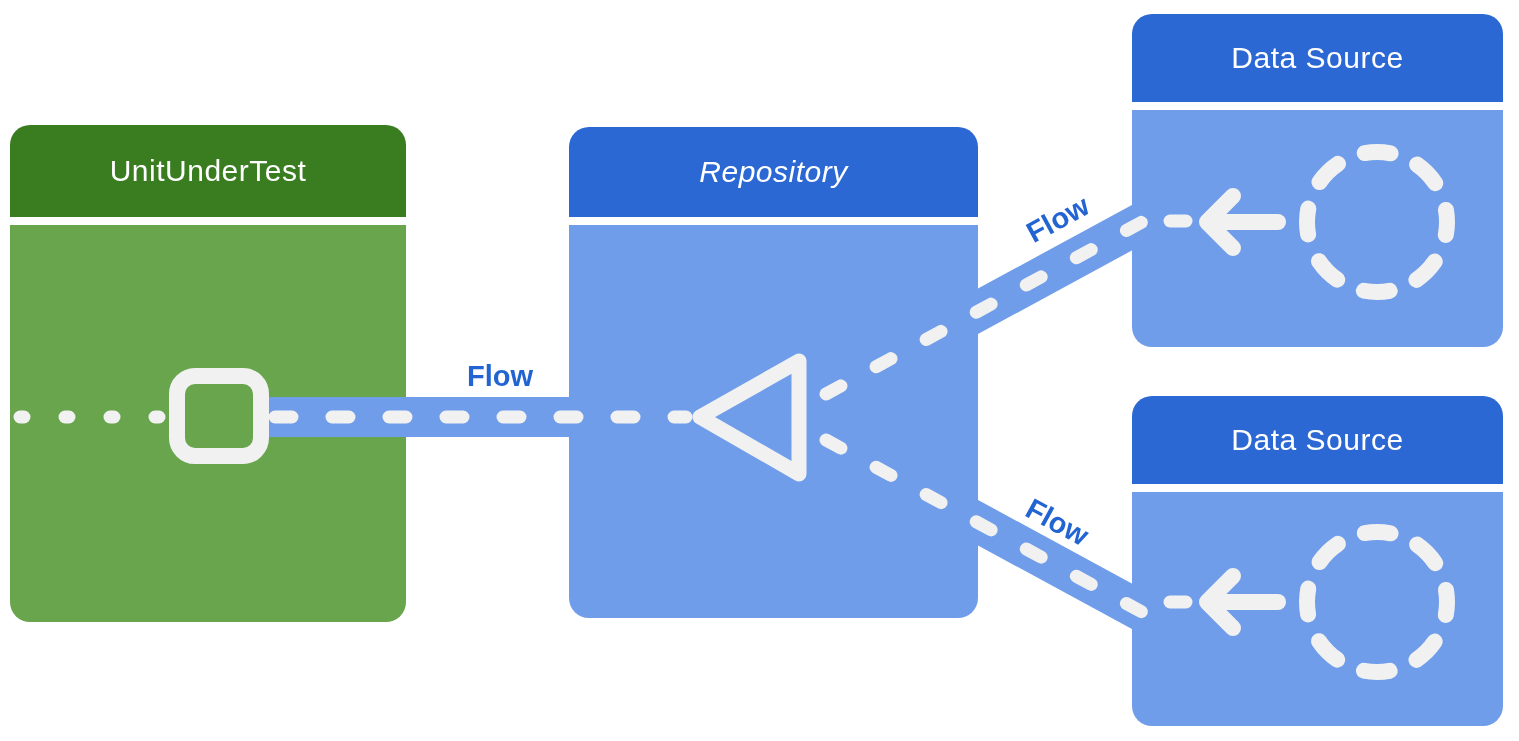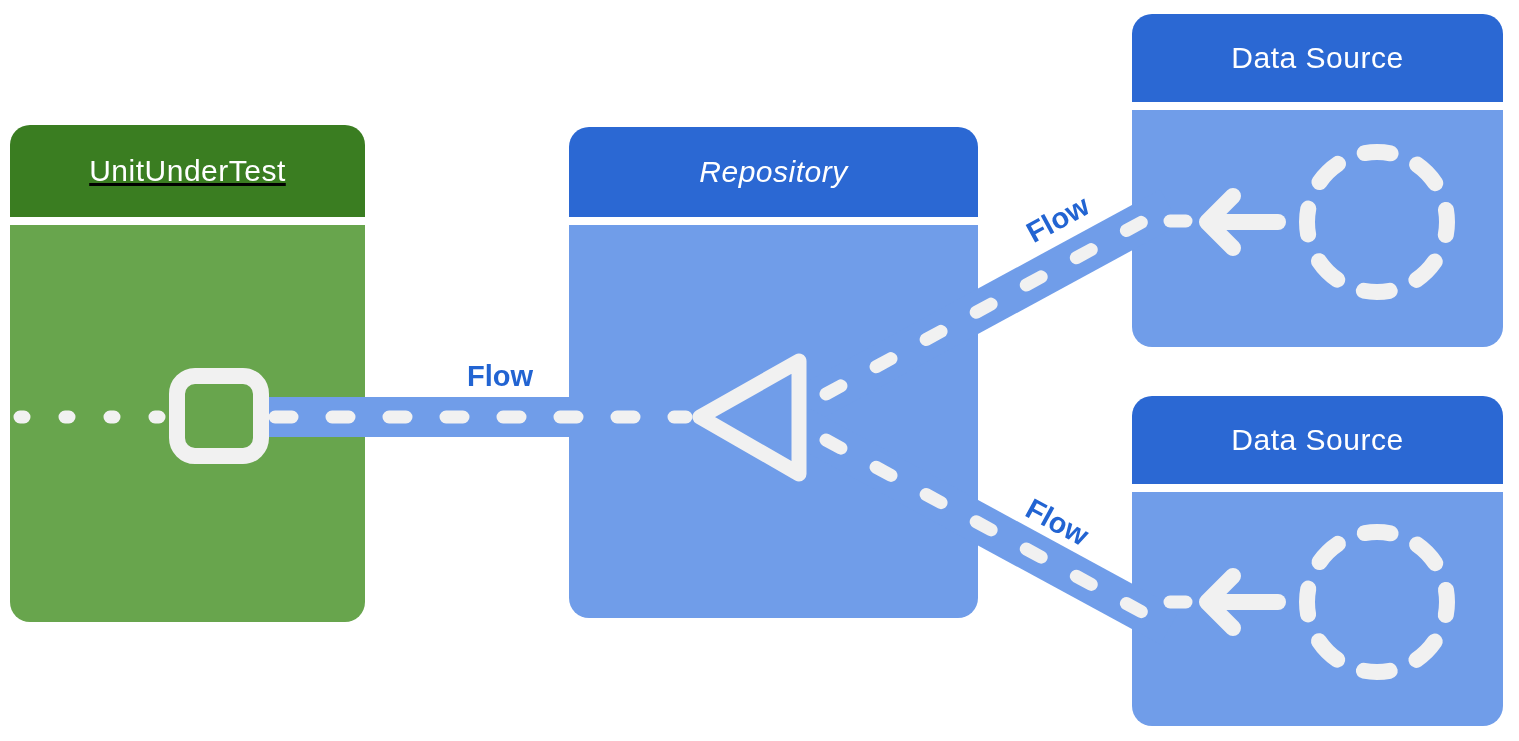"UnitUnderTest" div.box { text-decoration: underline -> none; width: 355px -> 396px }
